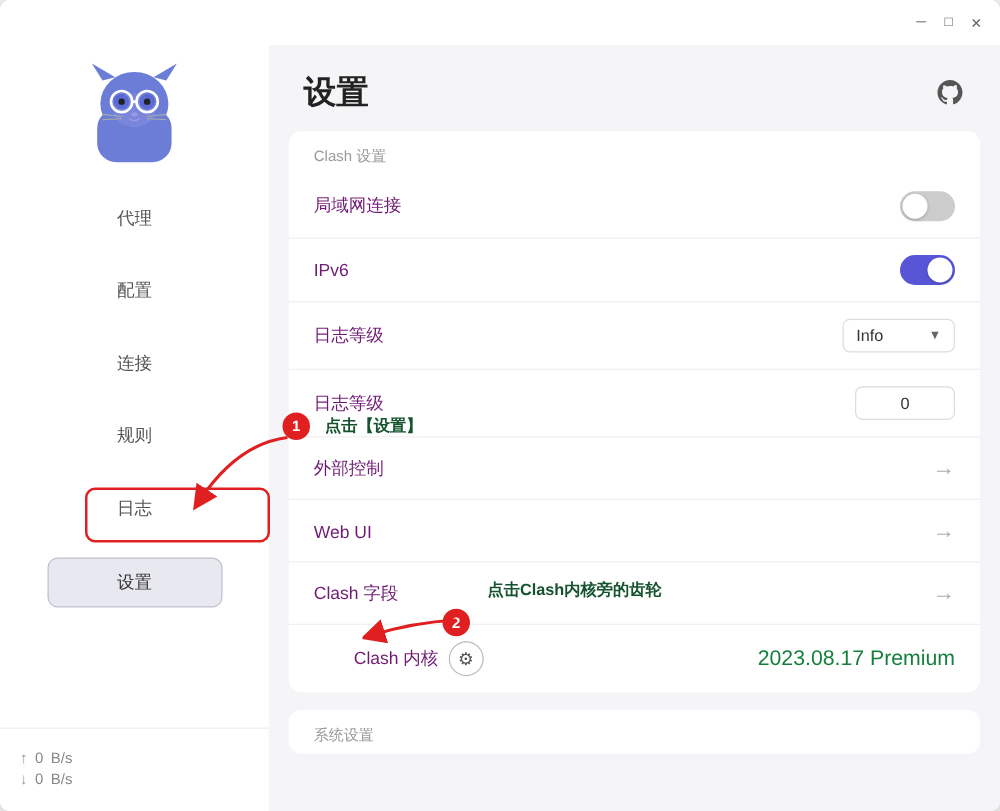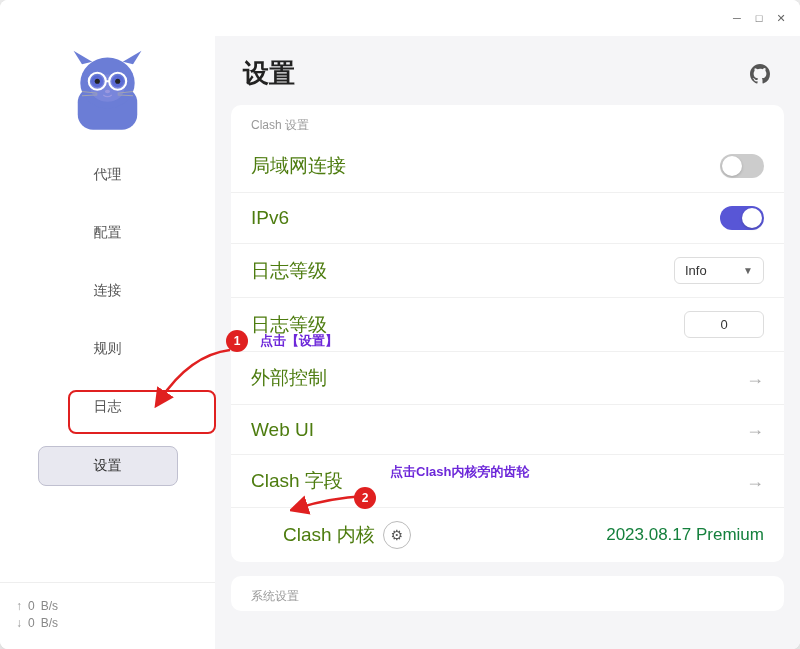"局域网连接" .setting-label { color: #4d7c0f -> #701a75; font-size: 19px -> 14px }
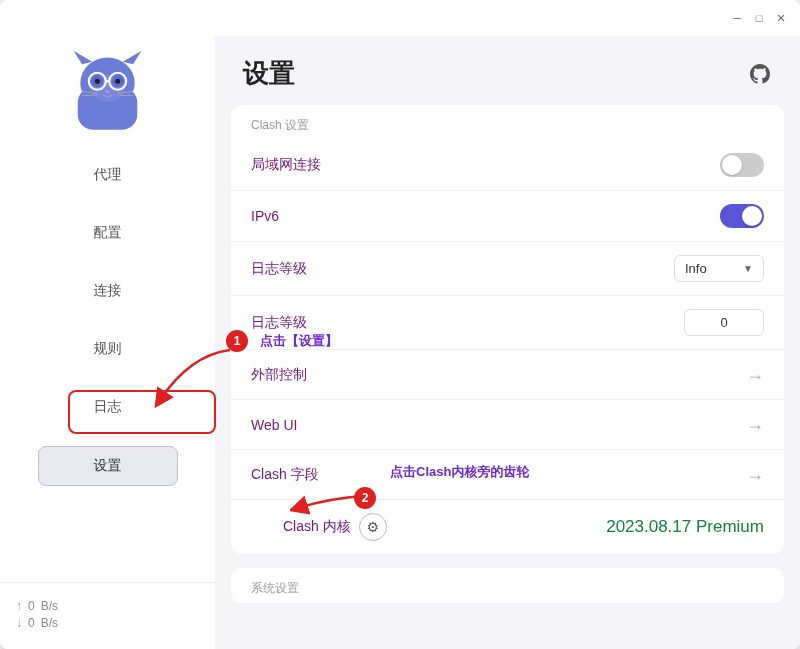"点击【设置】" .ann-text { color: #6d28d9 -> #14532d }
